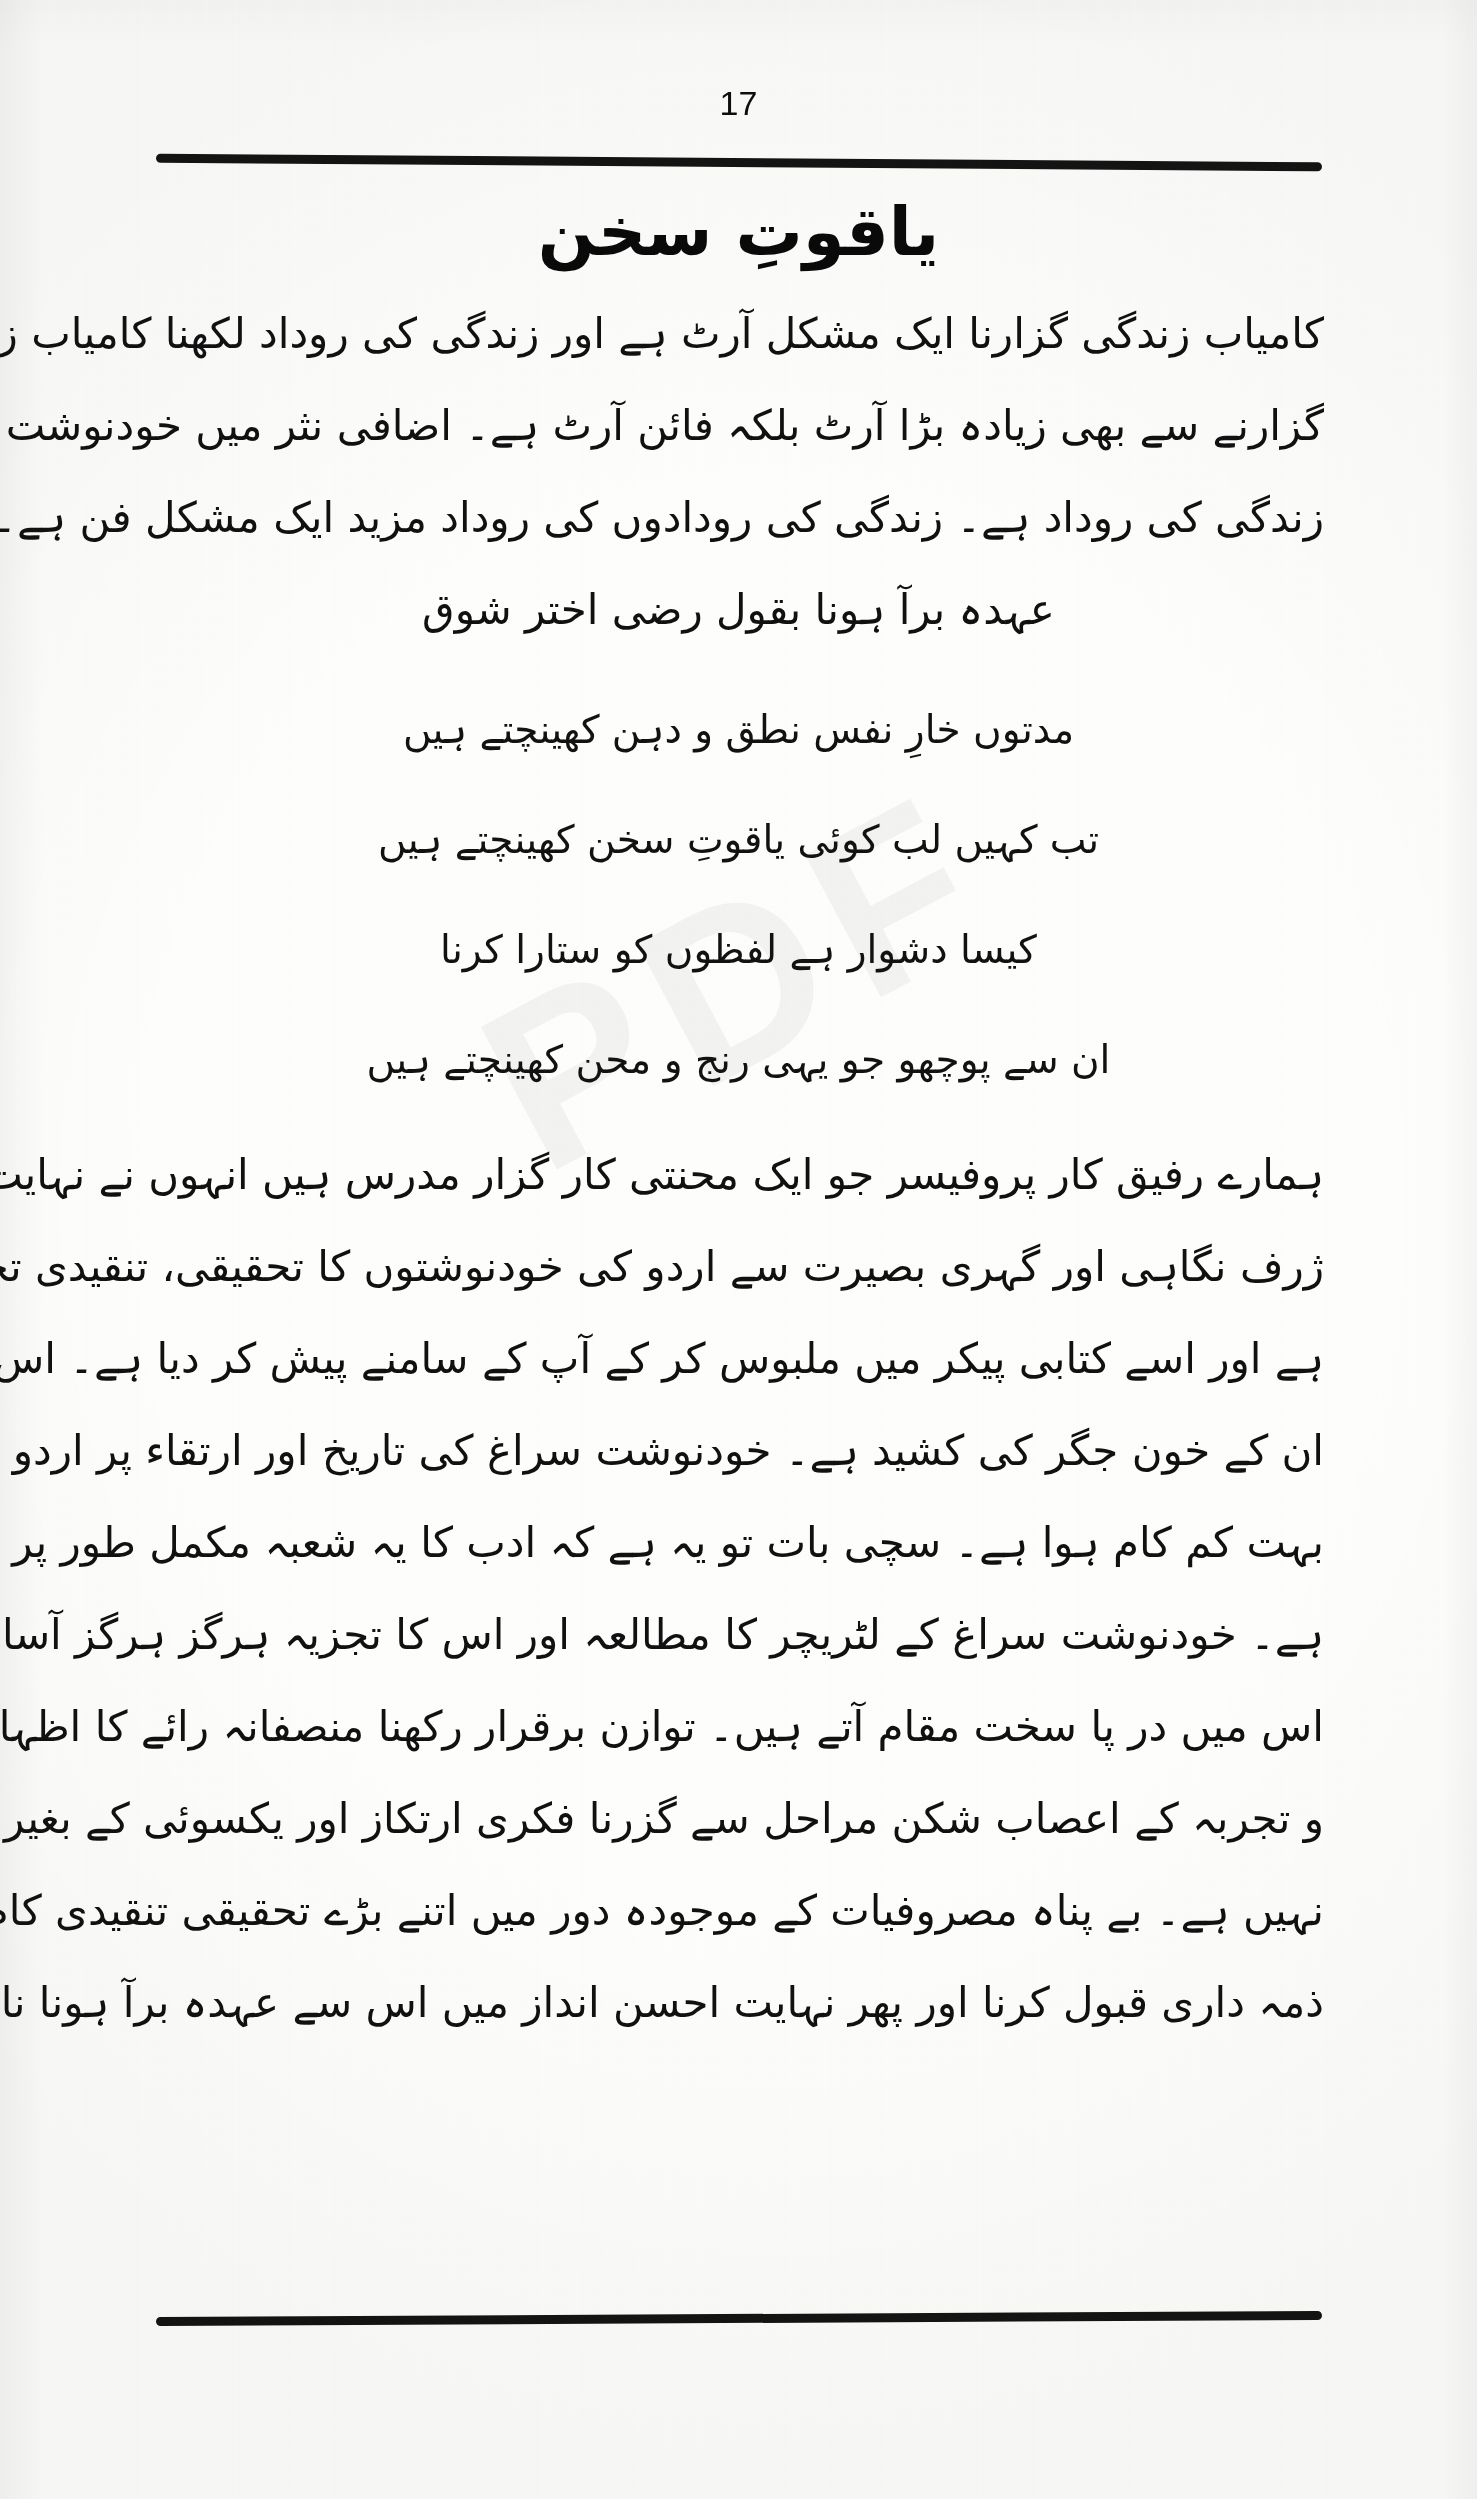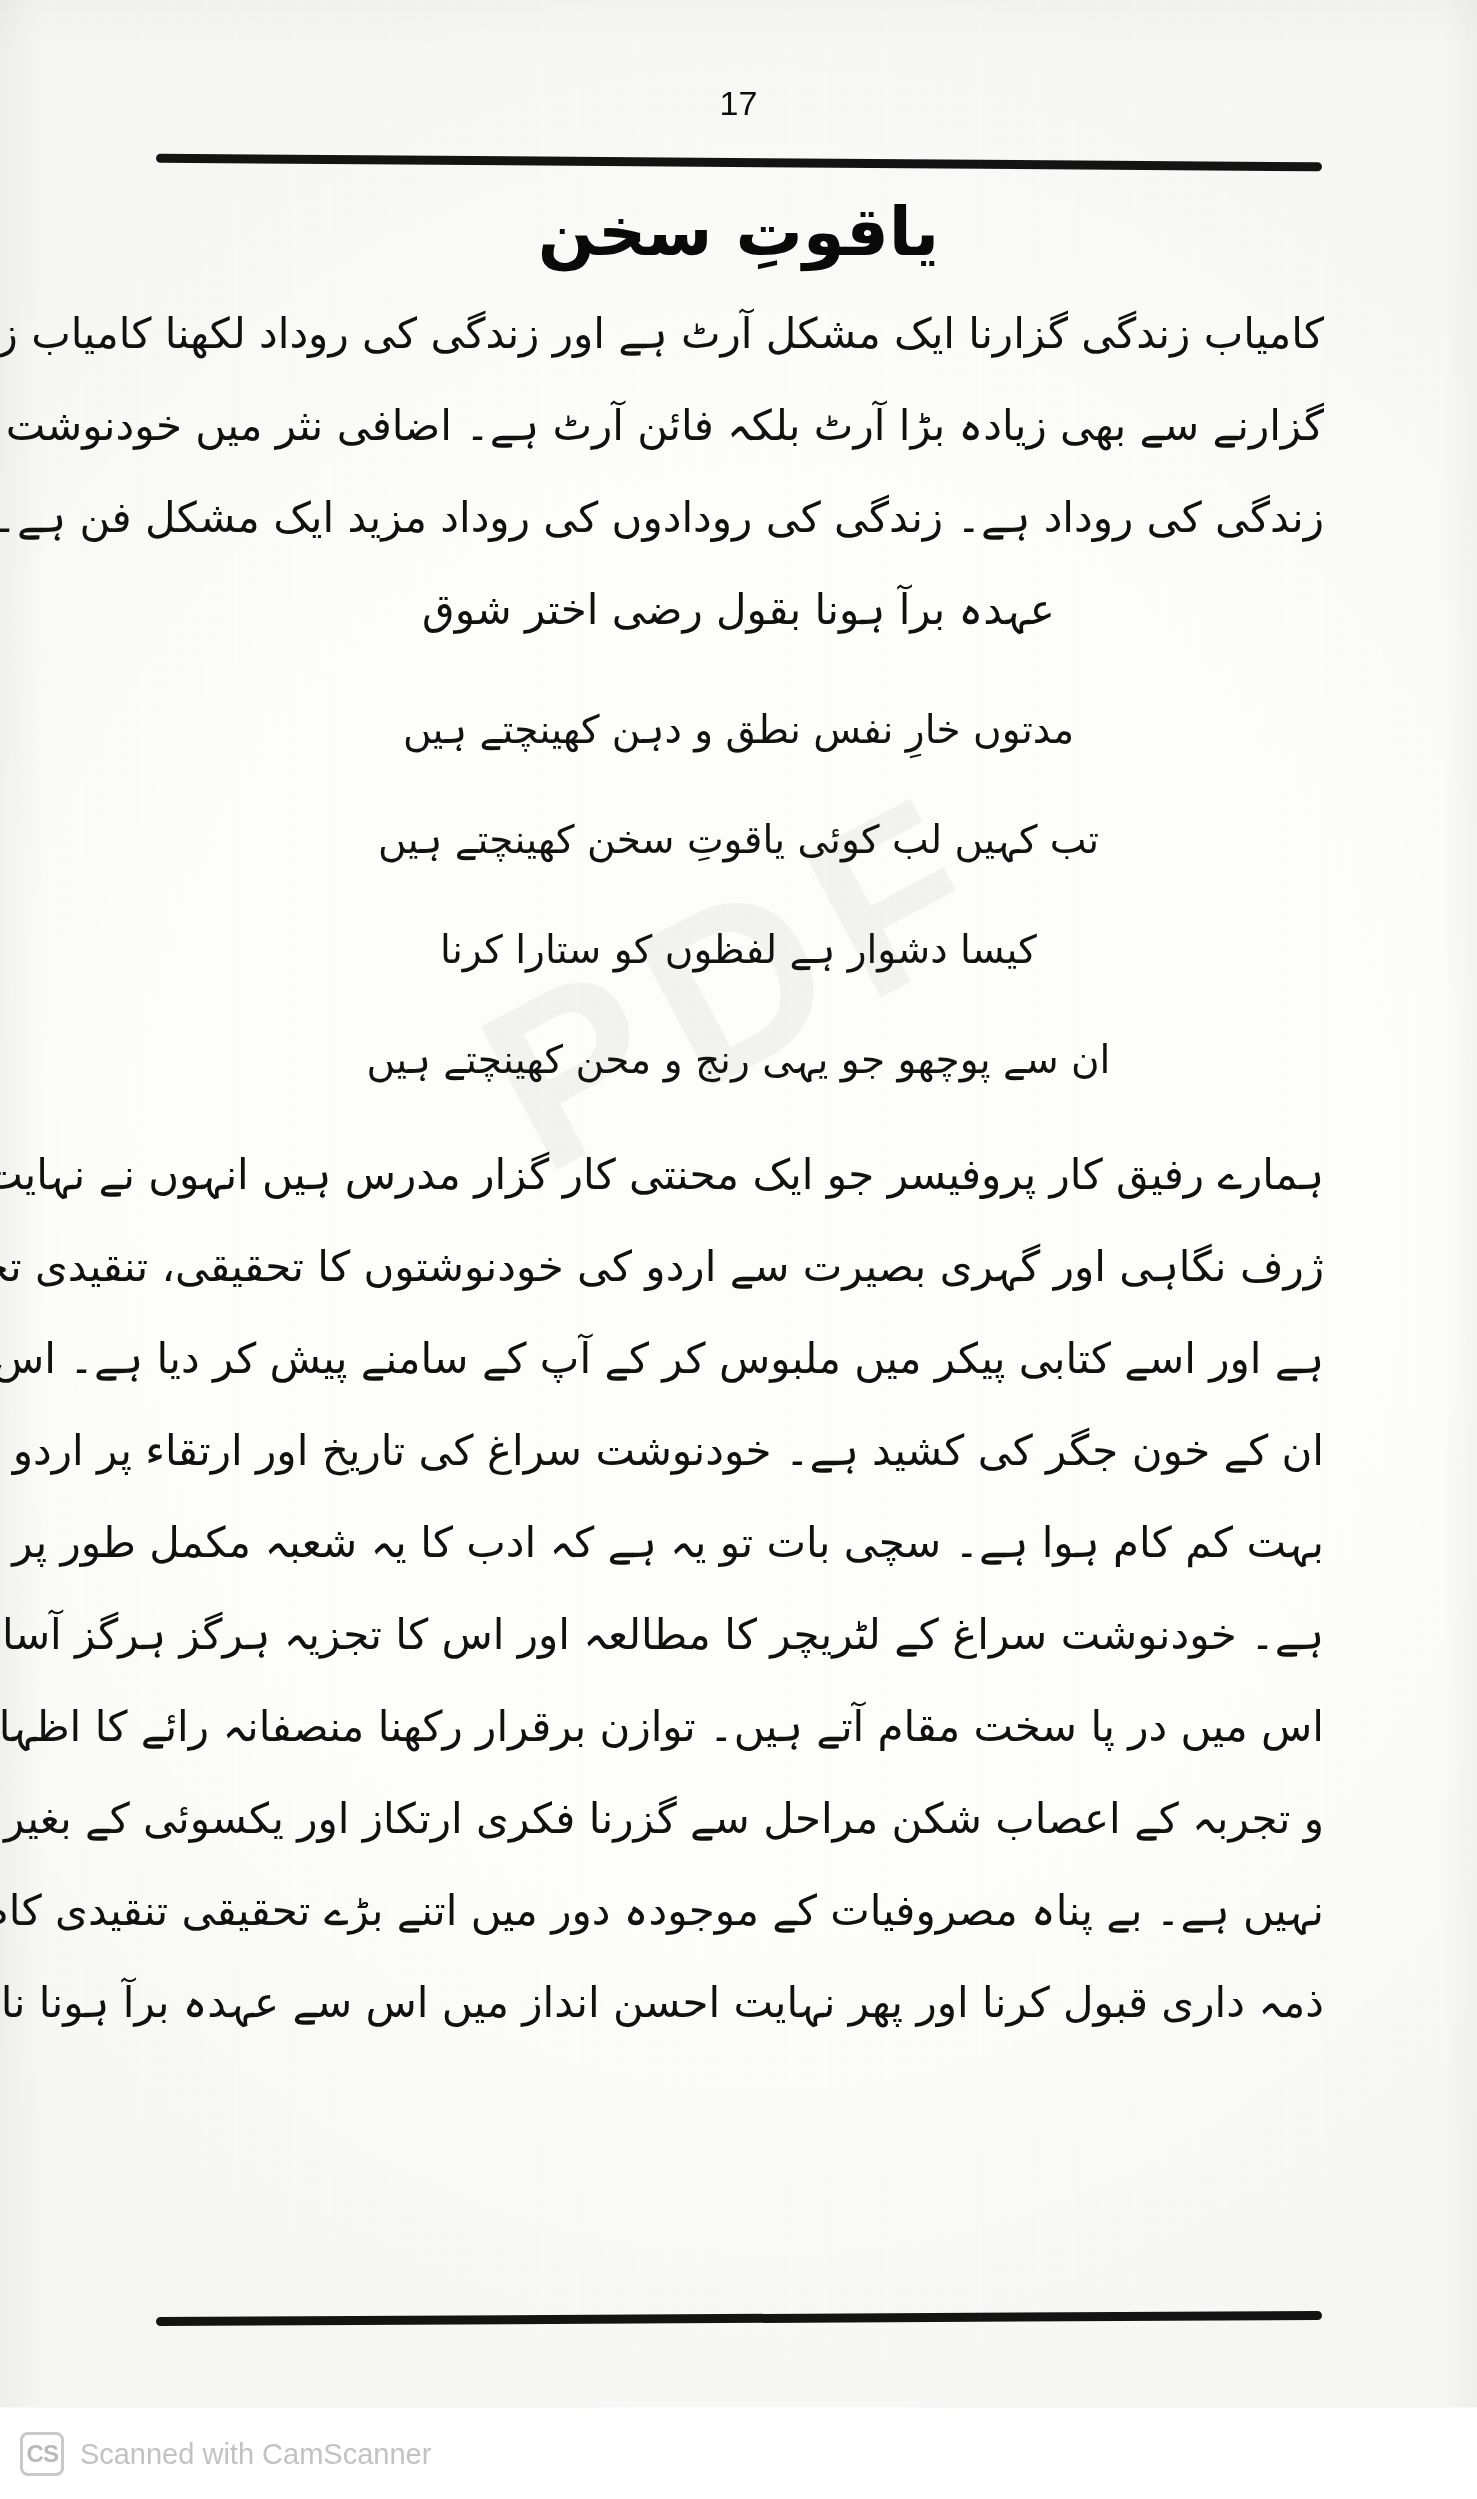"CS" div.footer { html: <div> <div>CS</div> <div>Scanned with CamScanner</div> </div> -> none }
